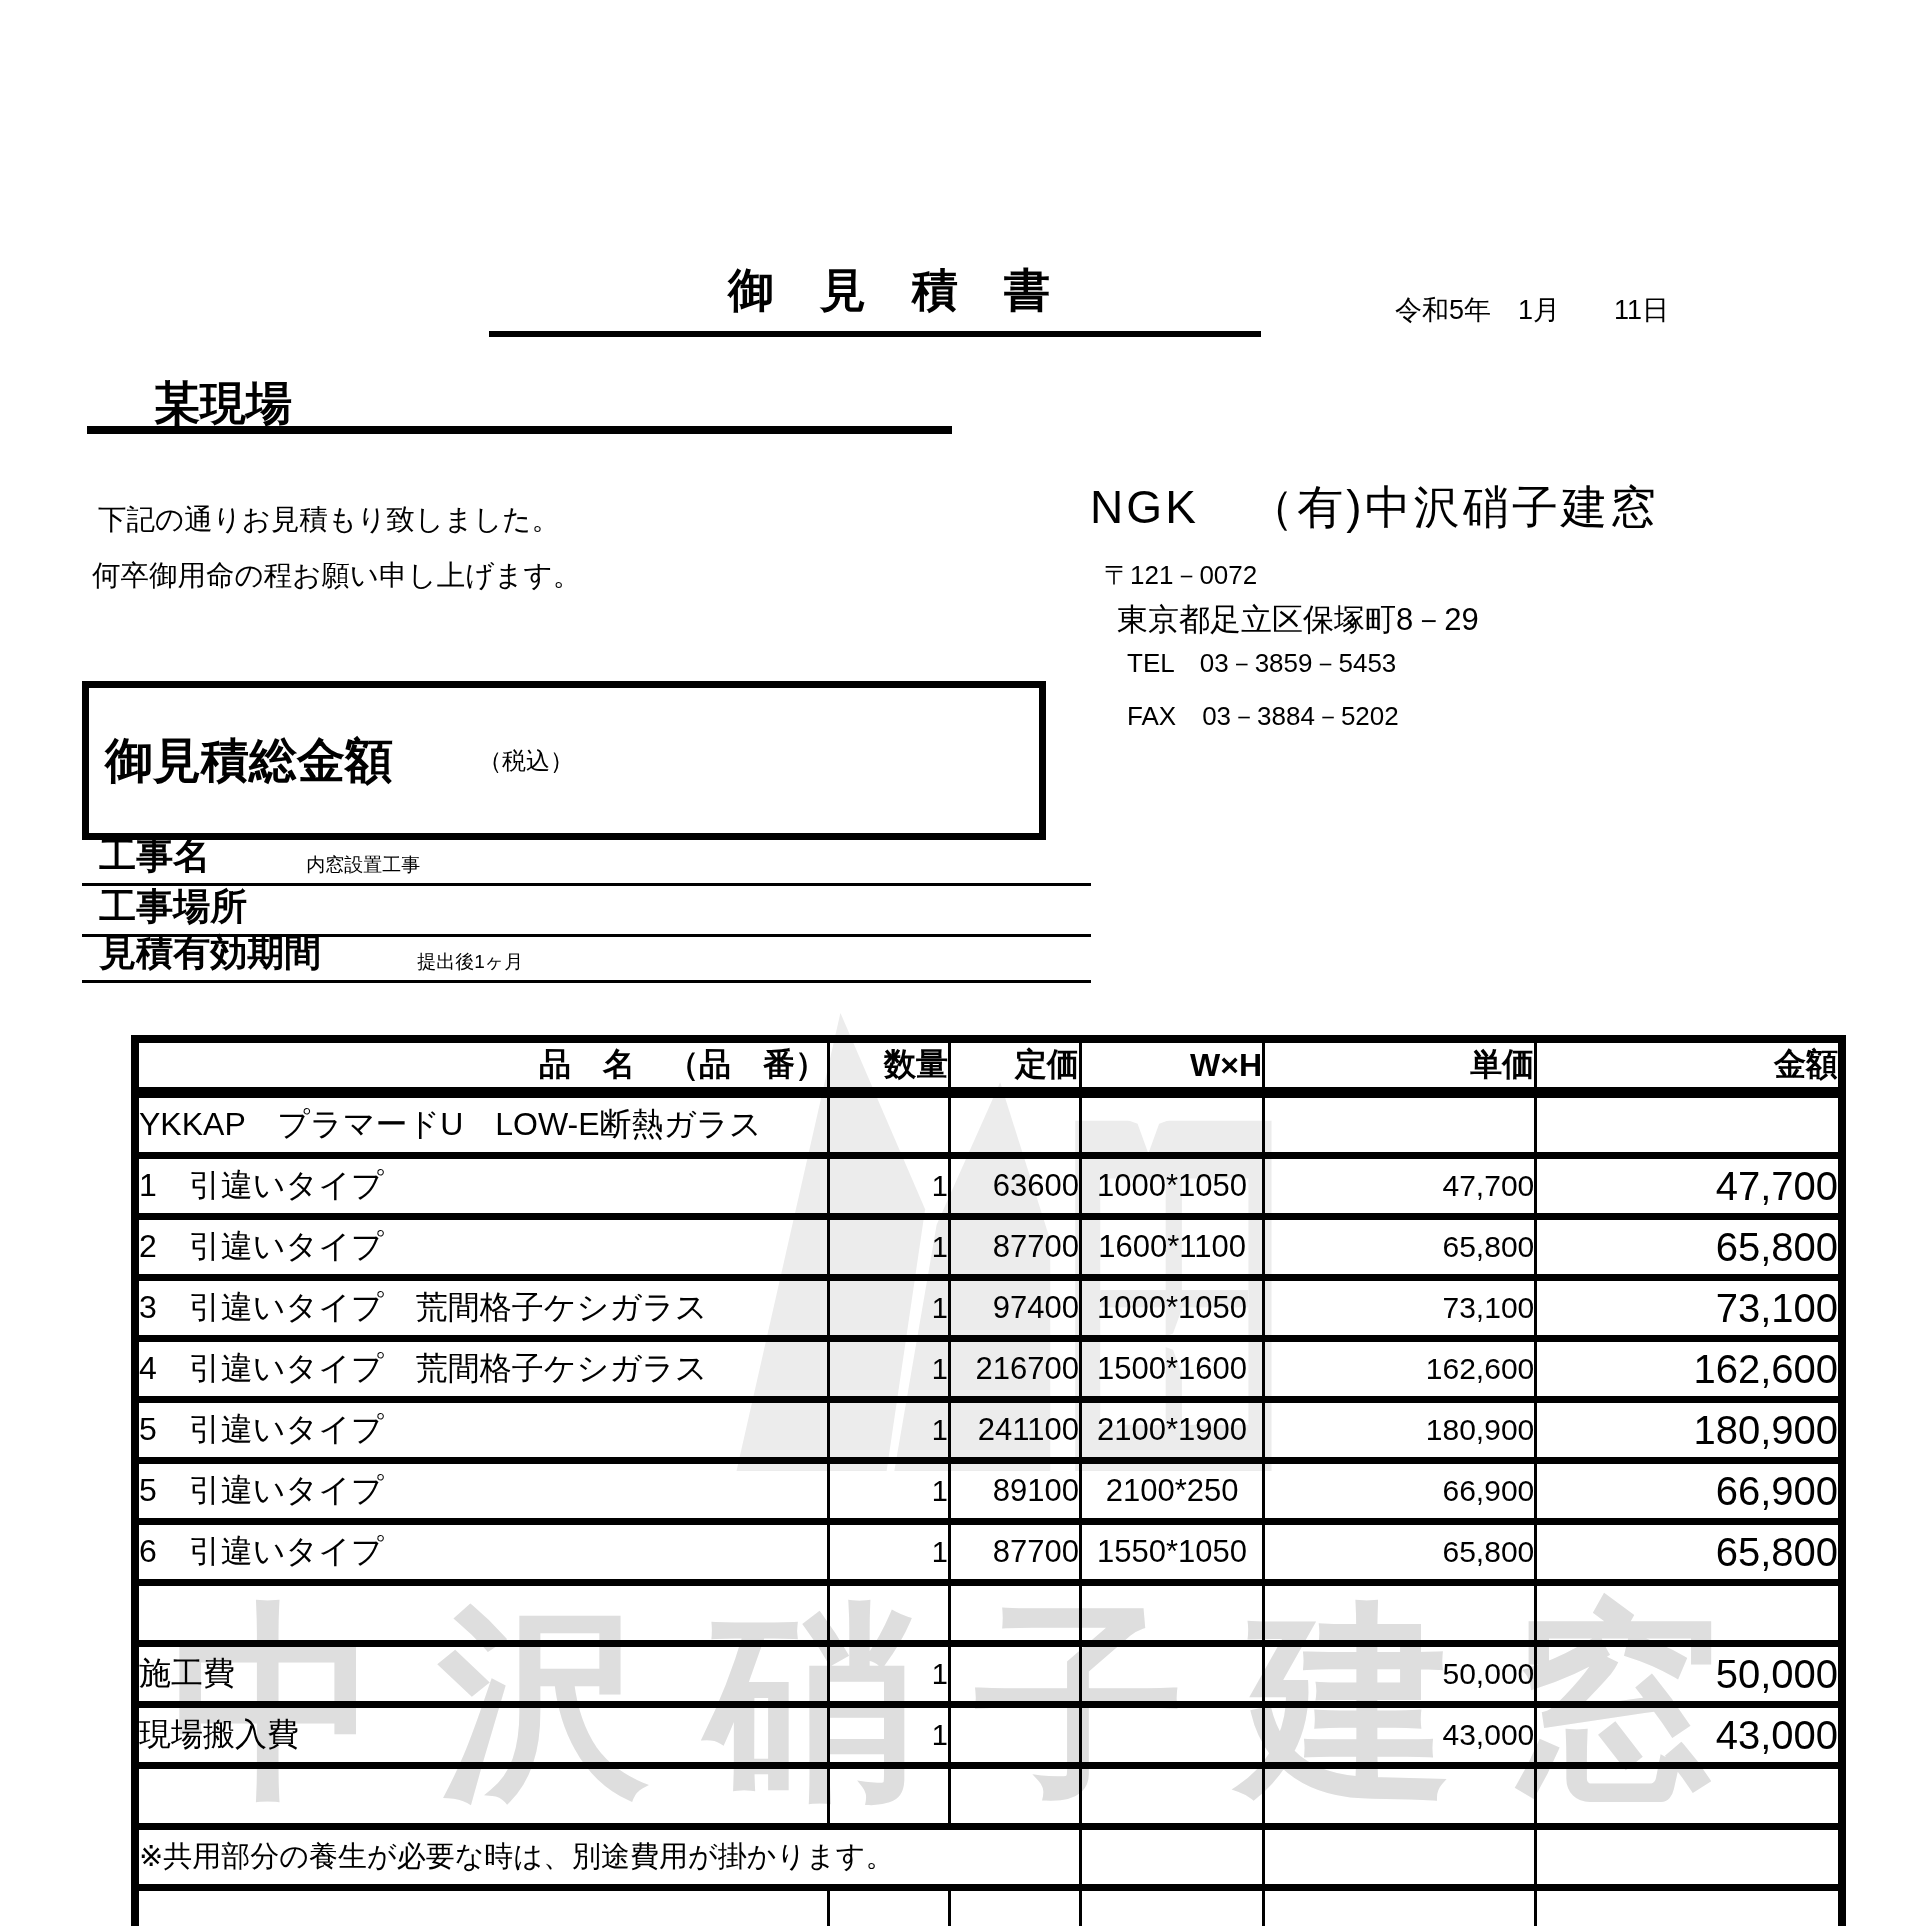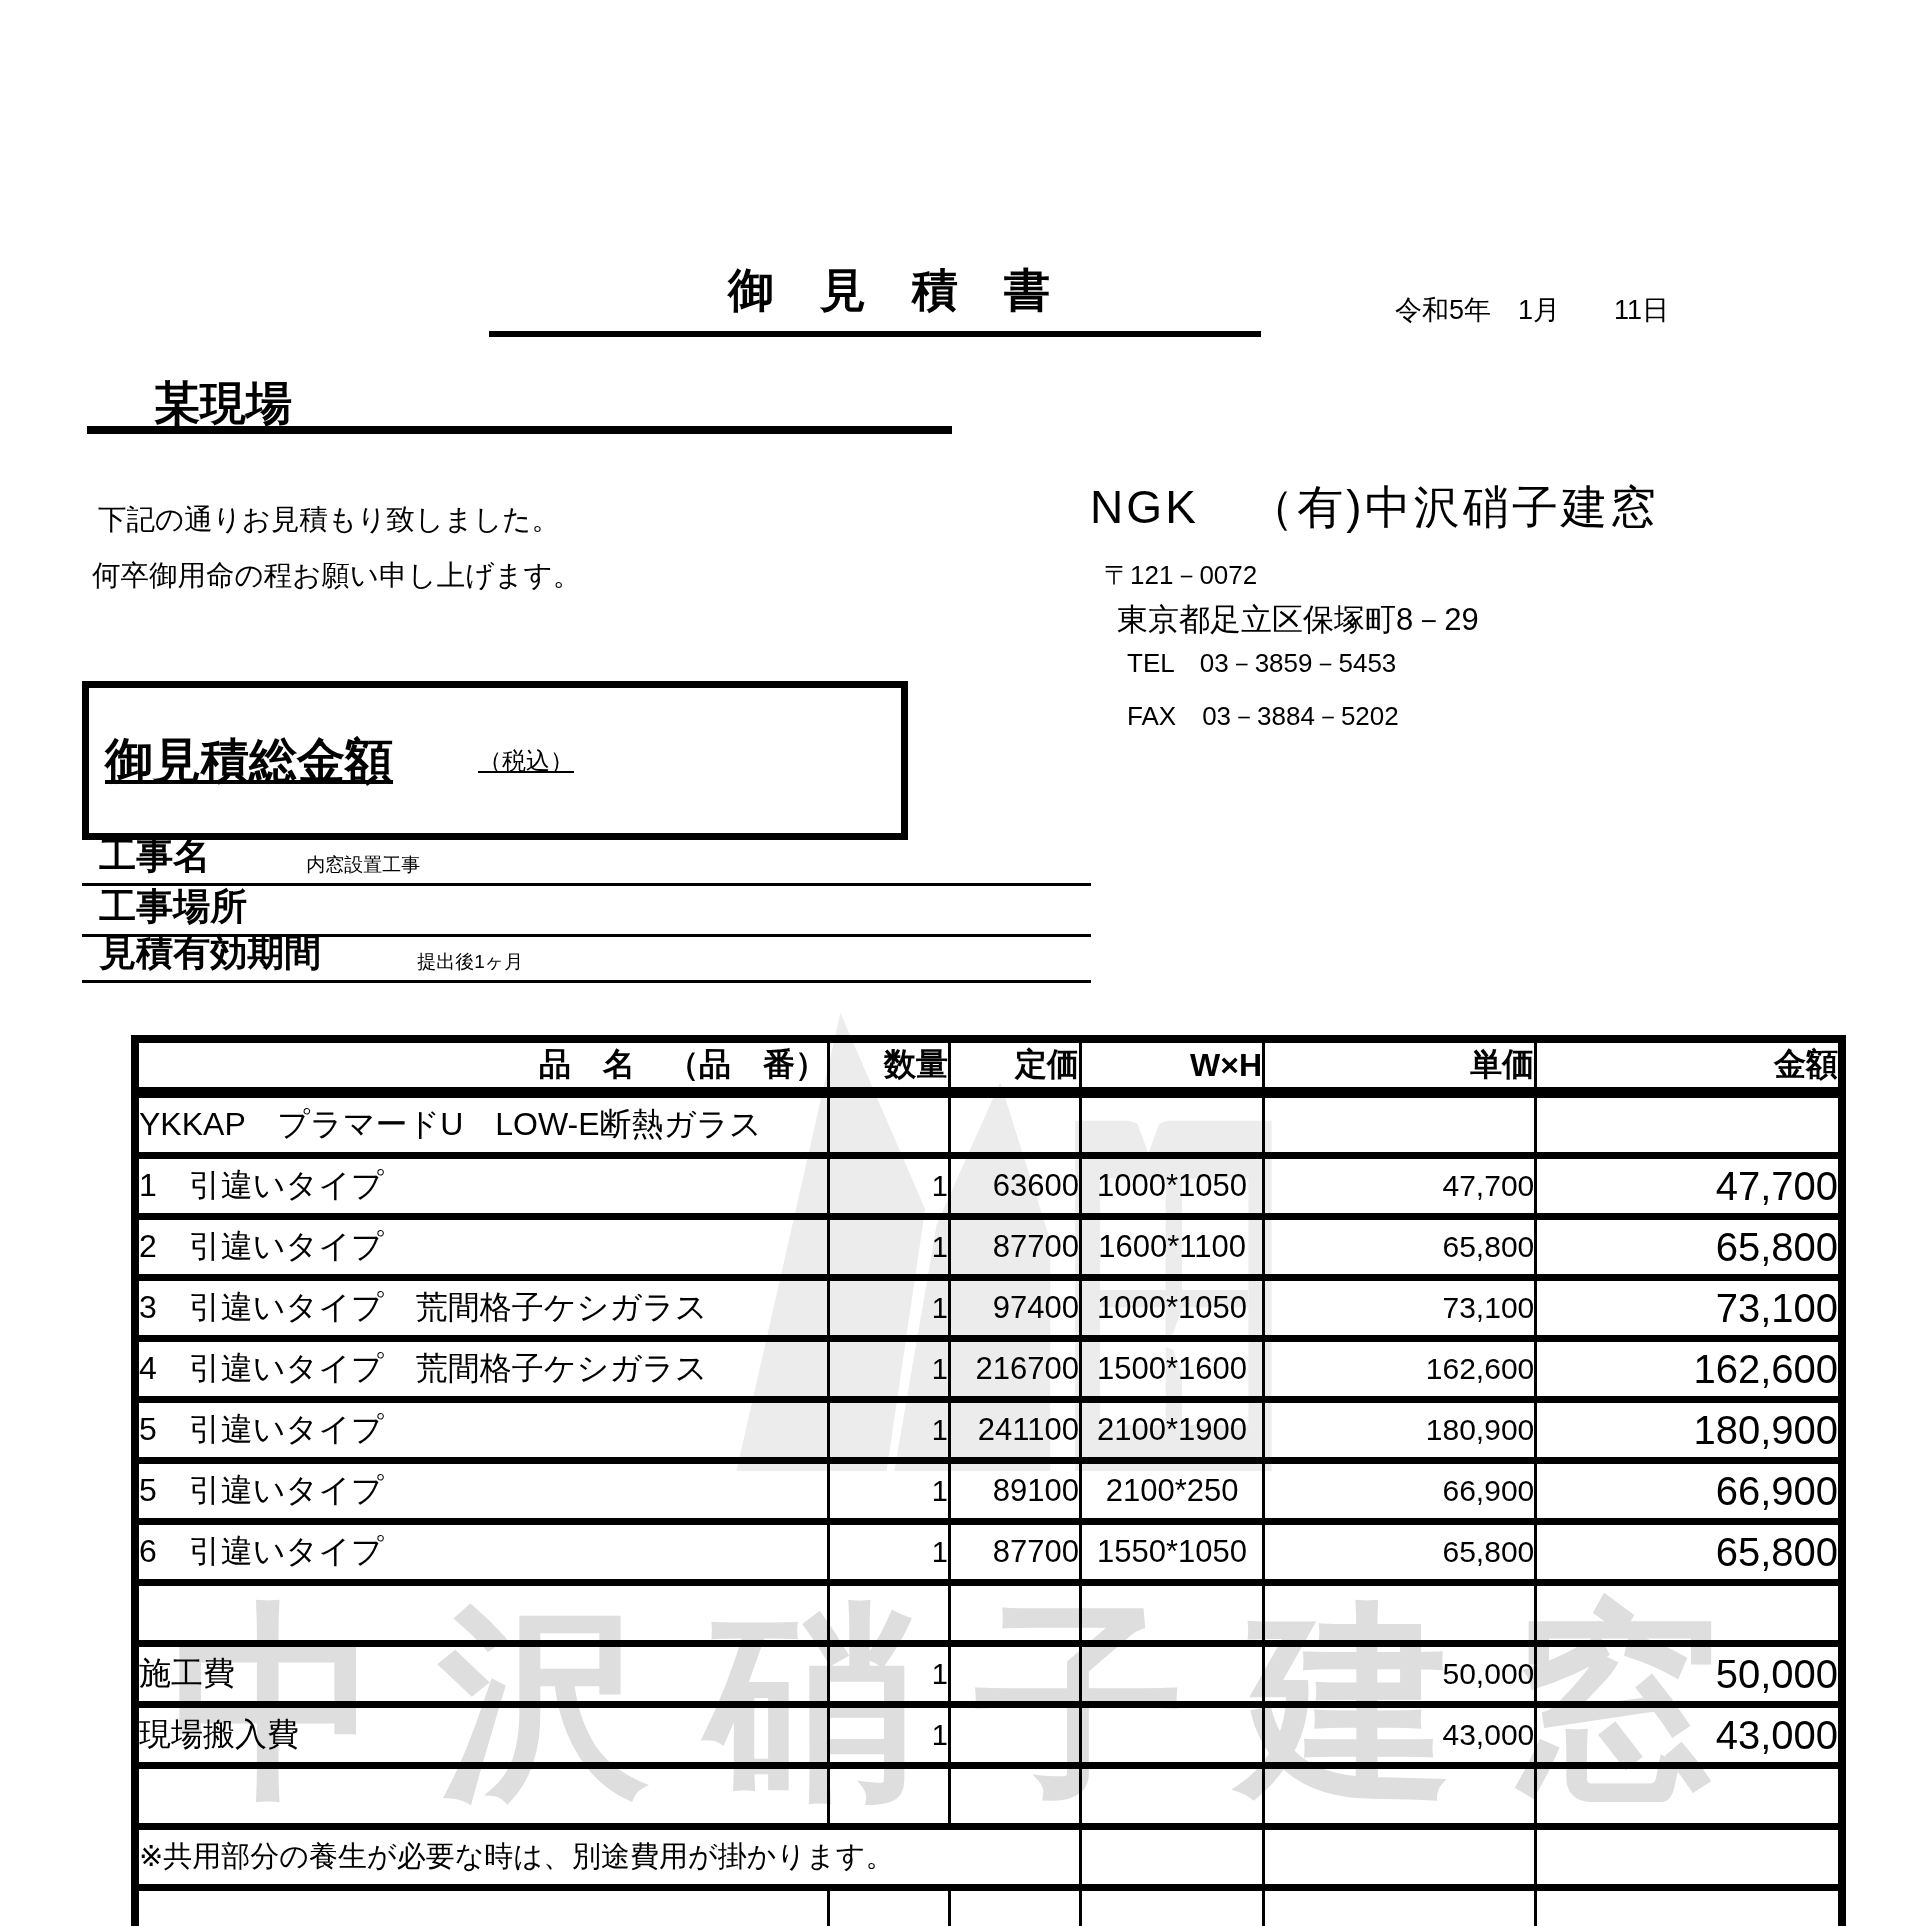"御見積総金額" .sum-box { text-decoration: underline -> none; width: 826px -> 964px }
